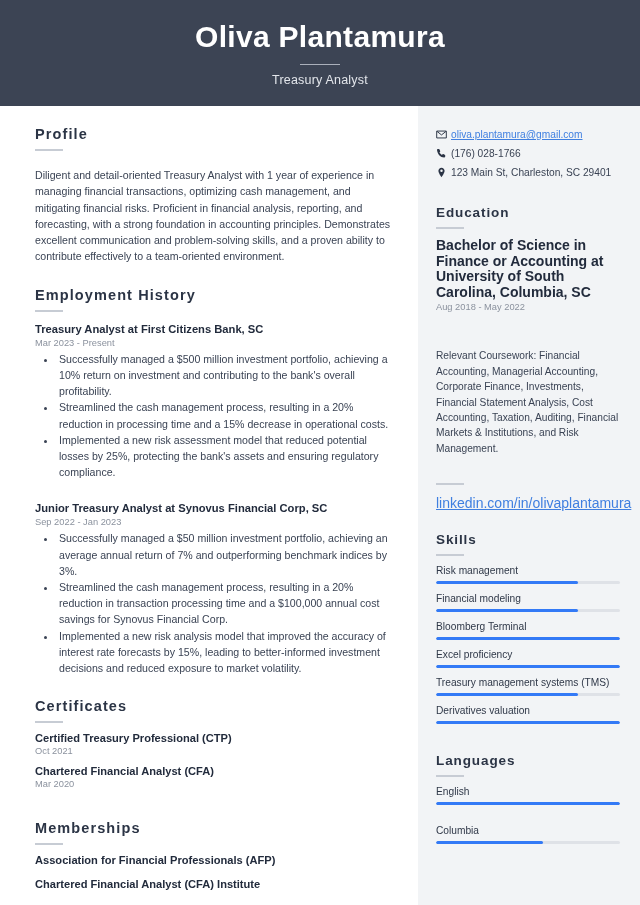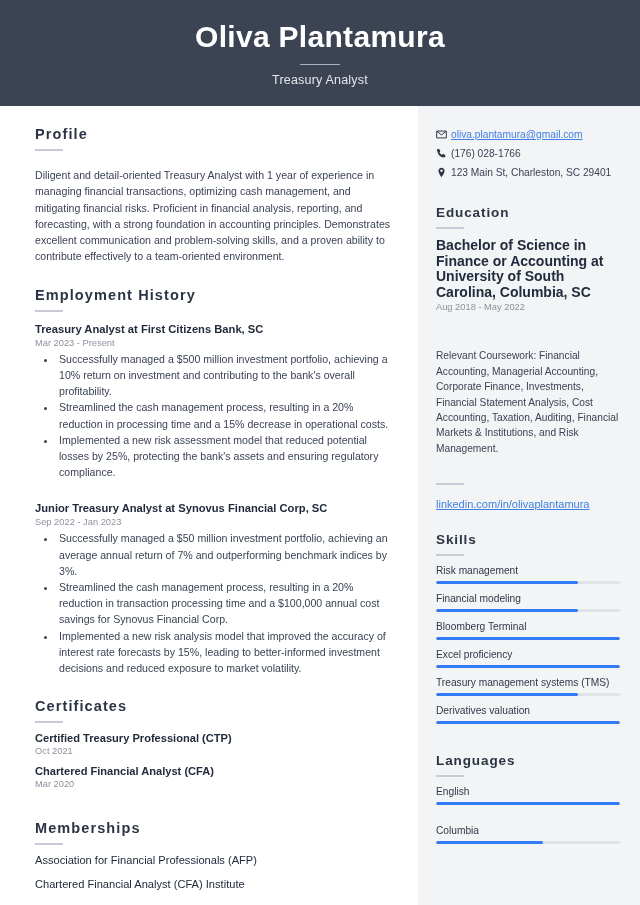"linkedin.com/in/olivaplantamura" .link-item { font-size: 11px -> 14px }
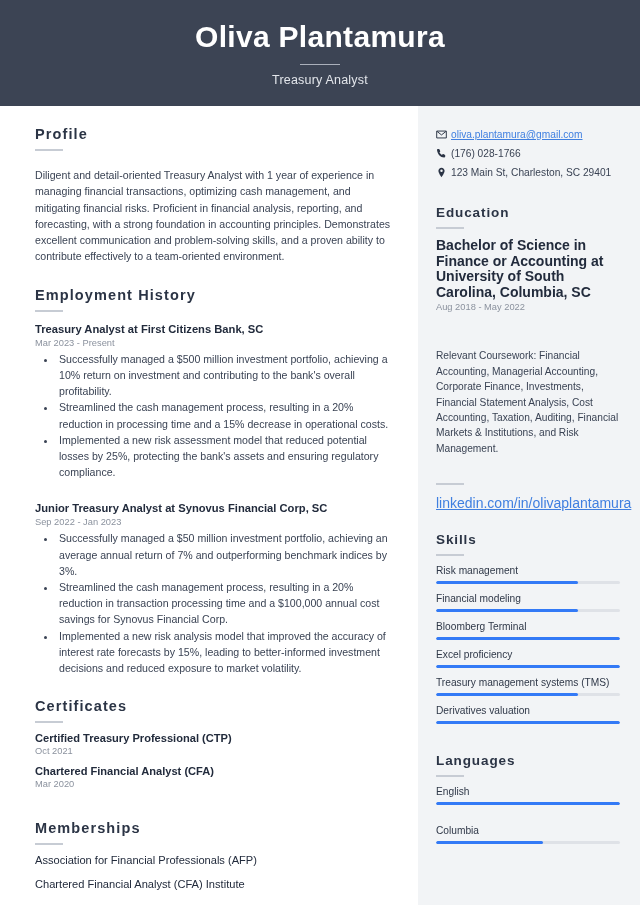"Association for Financial Professionals" .mem { font-weight: normal -> bold }
